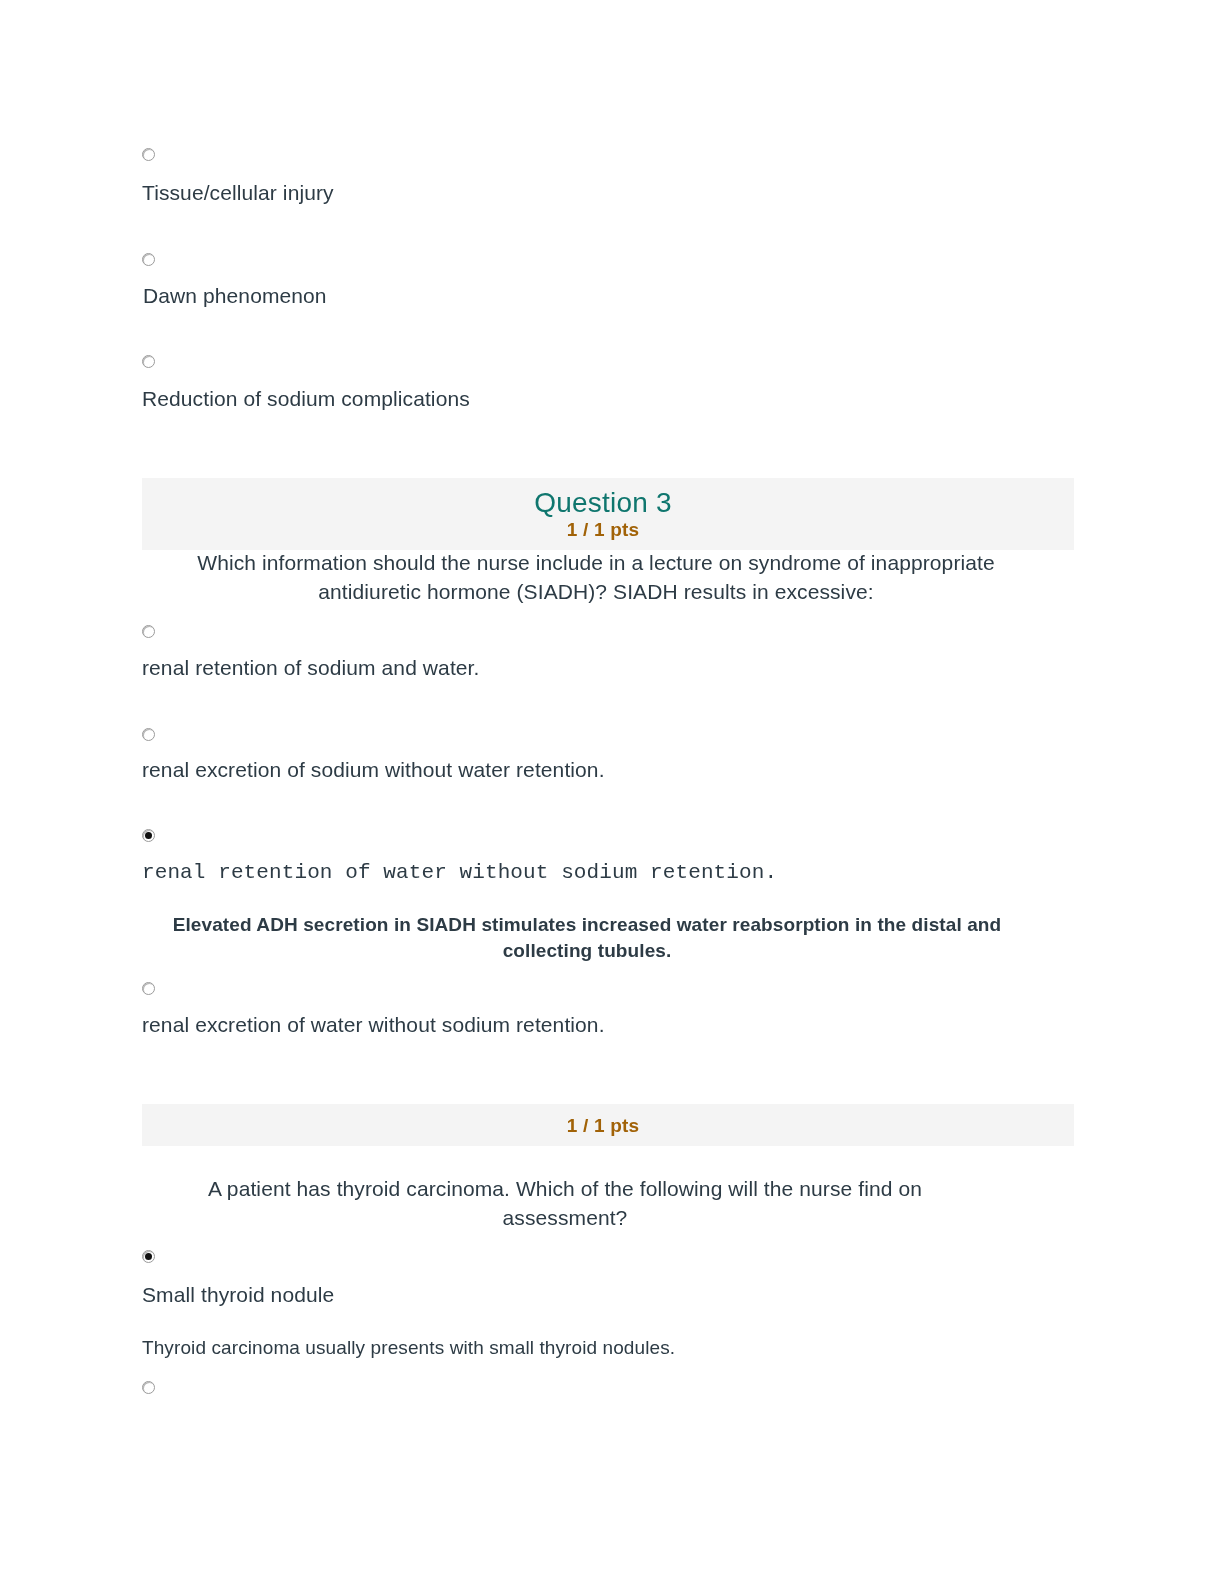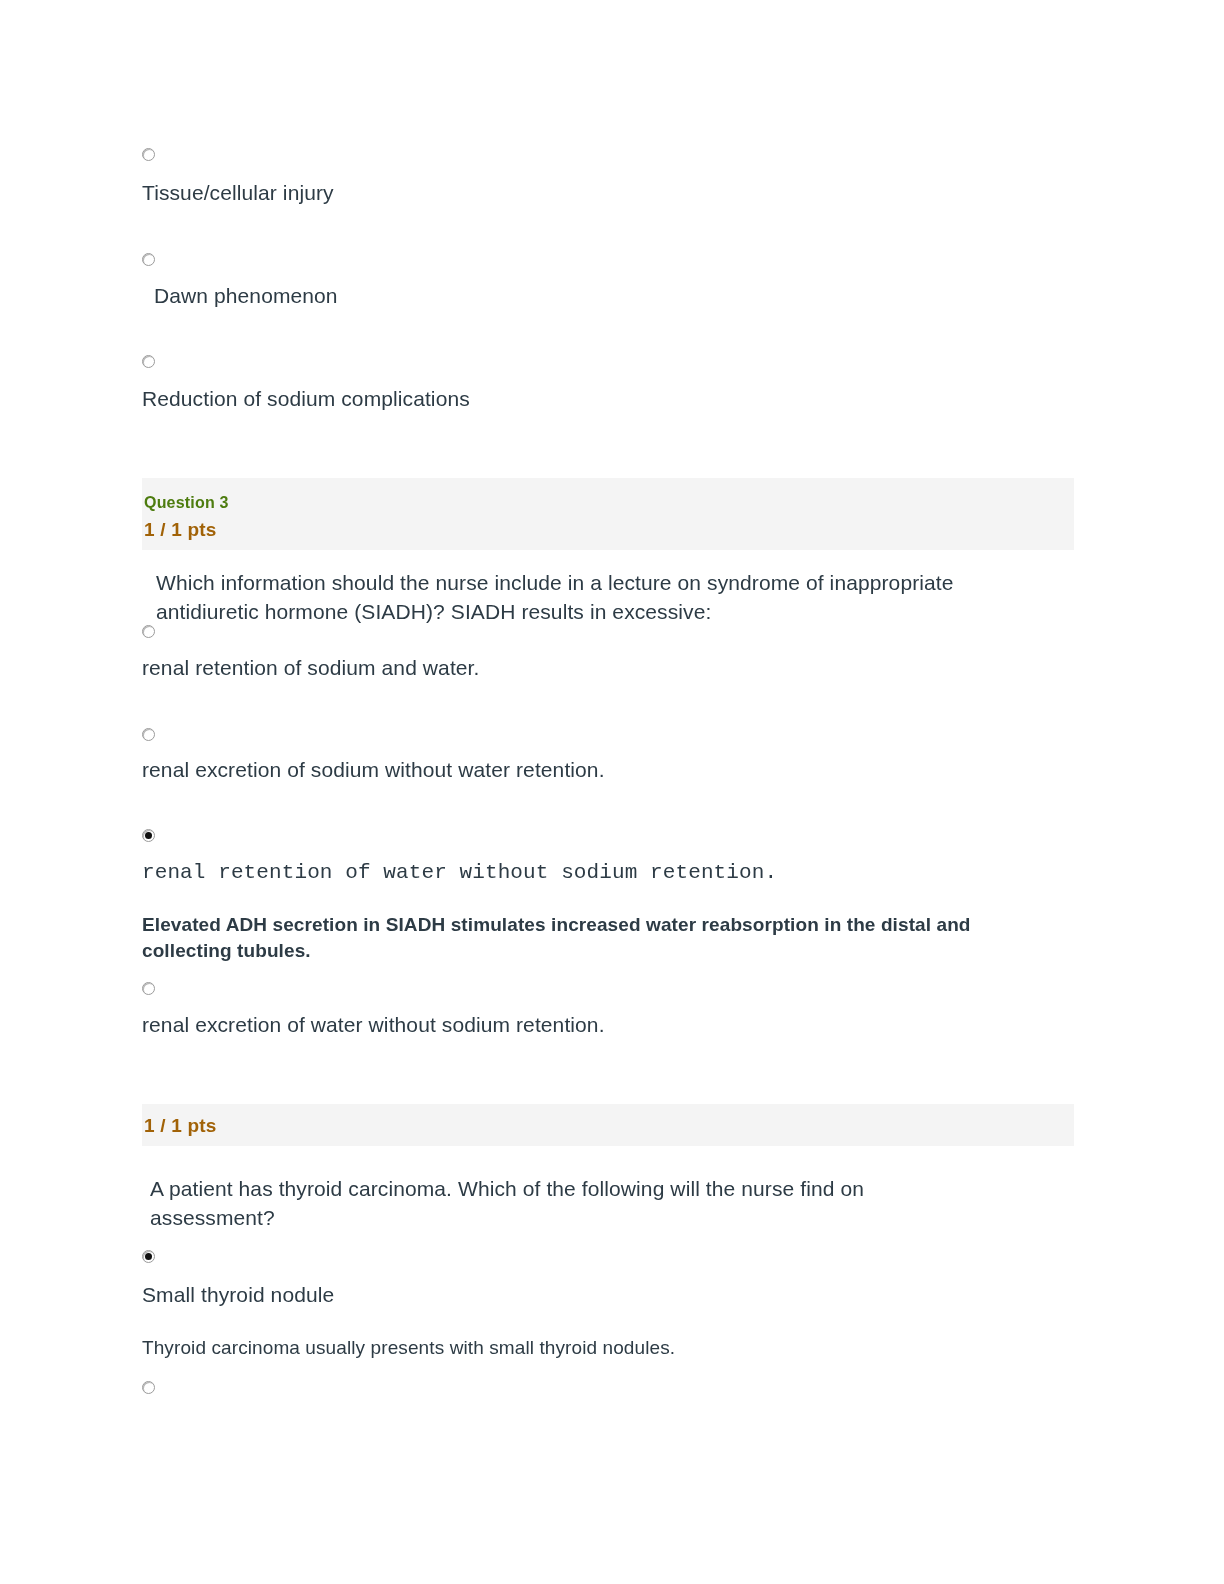"Tissue/cellular injury" .page { text-align: none -> center }
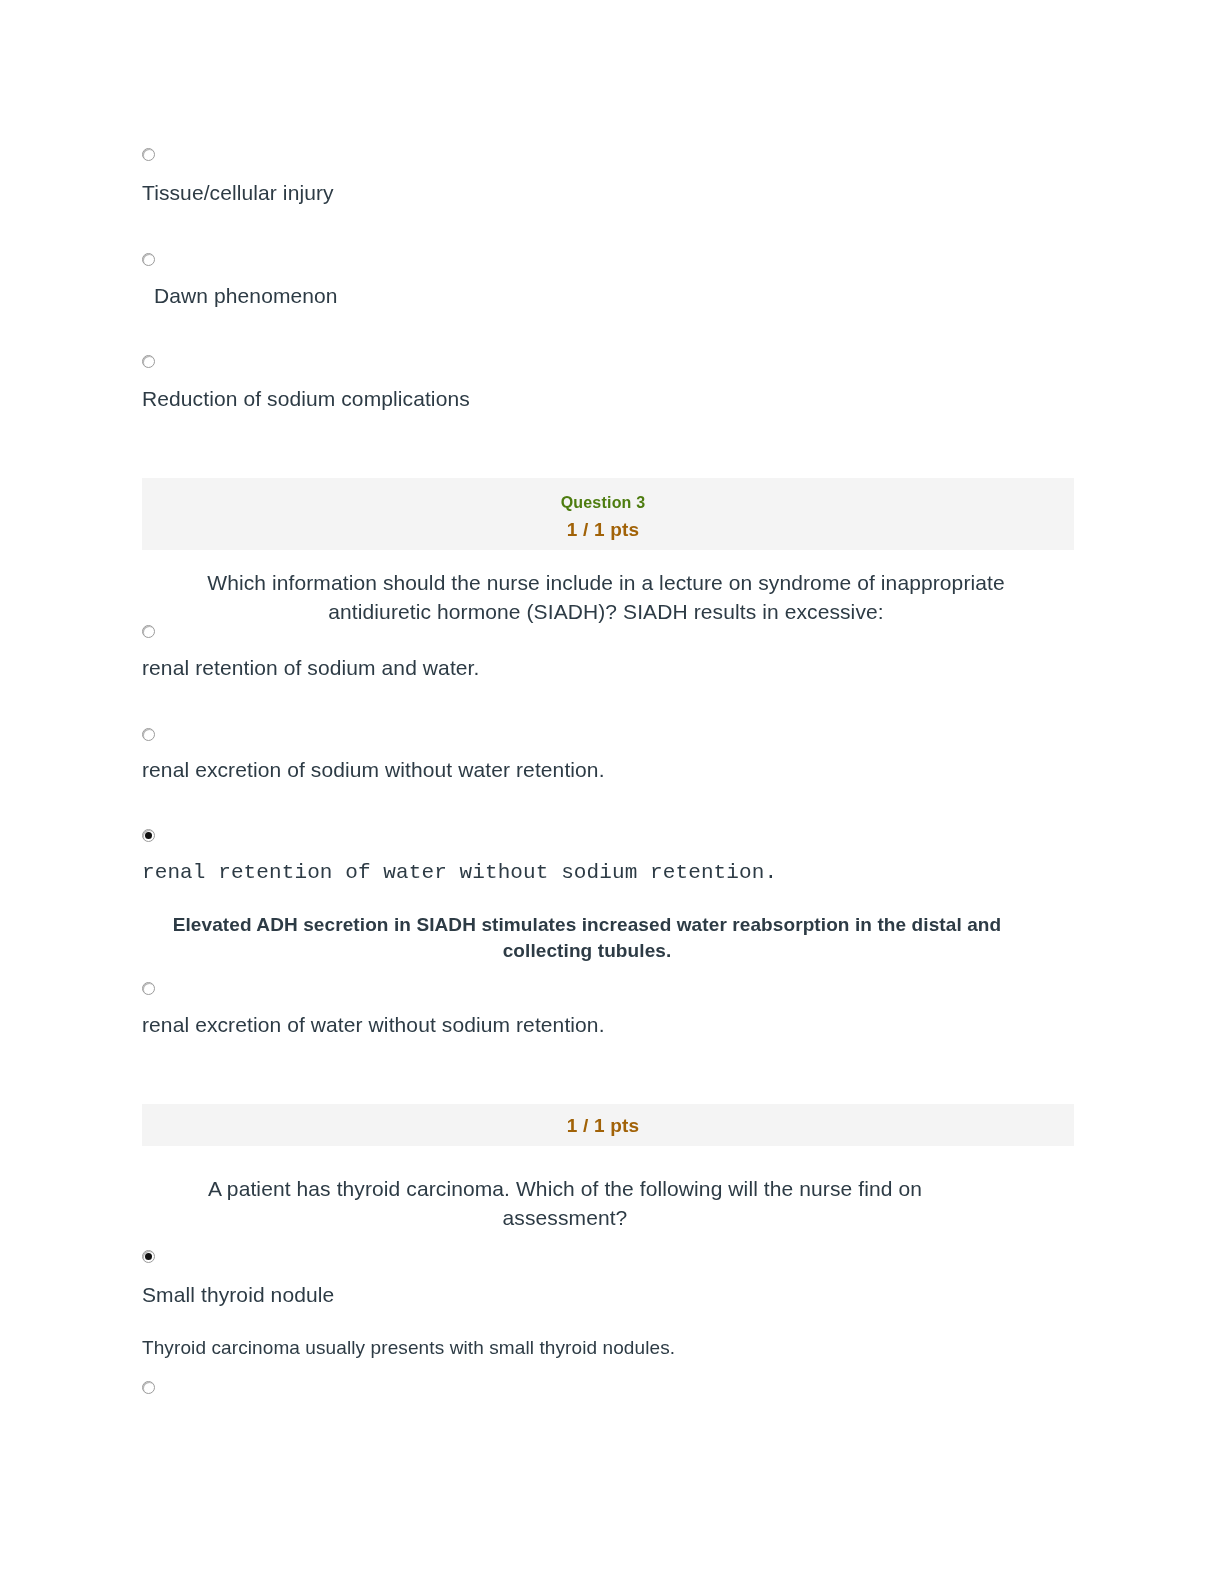"Dawn phenomenon" div.abs { left: 12px -> 1px }
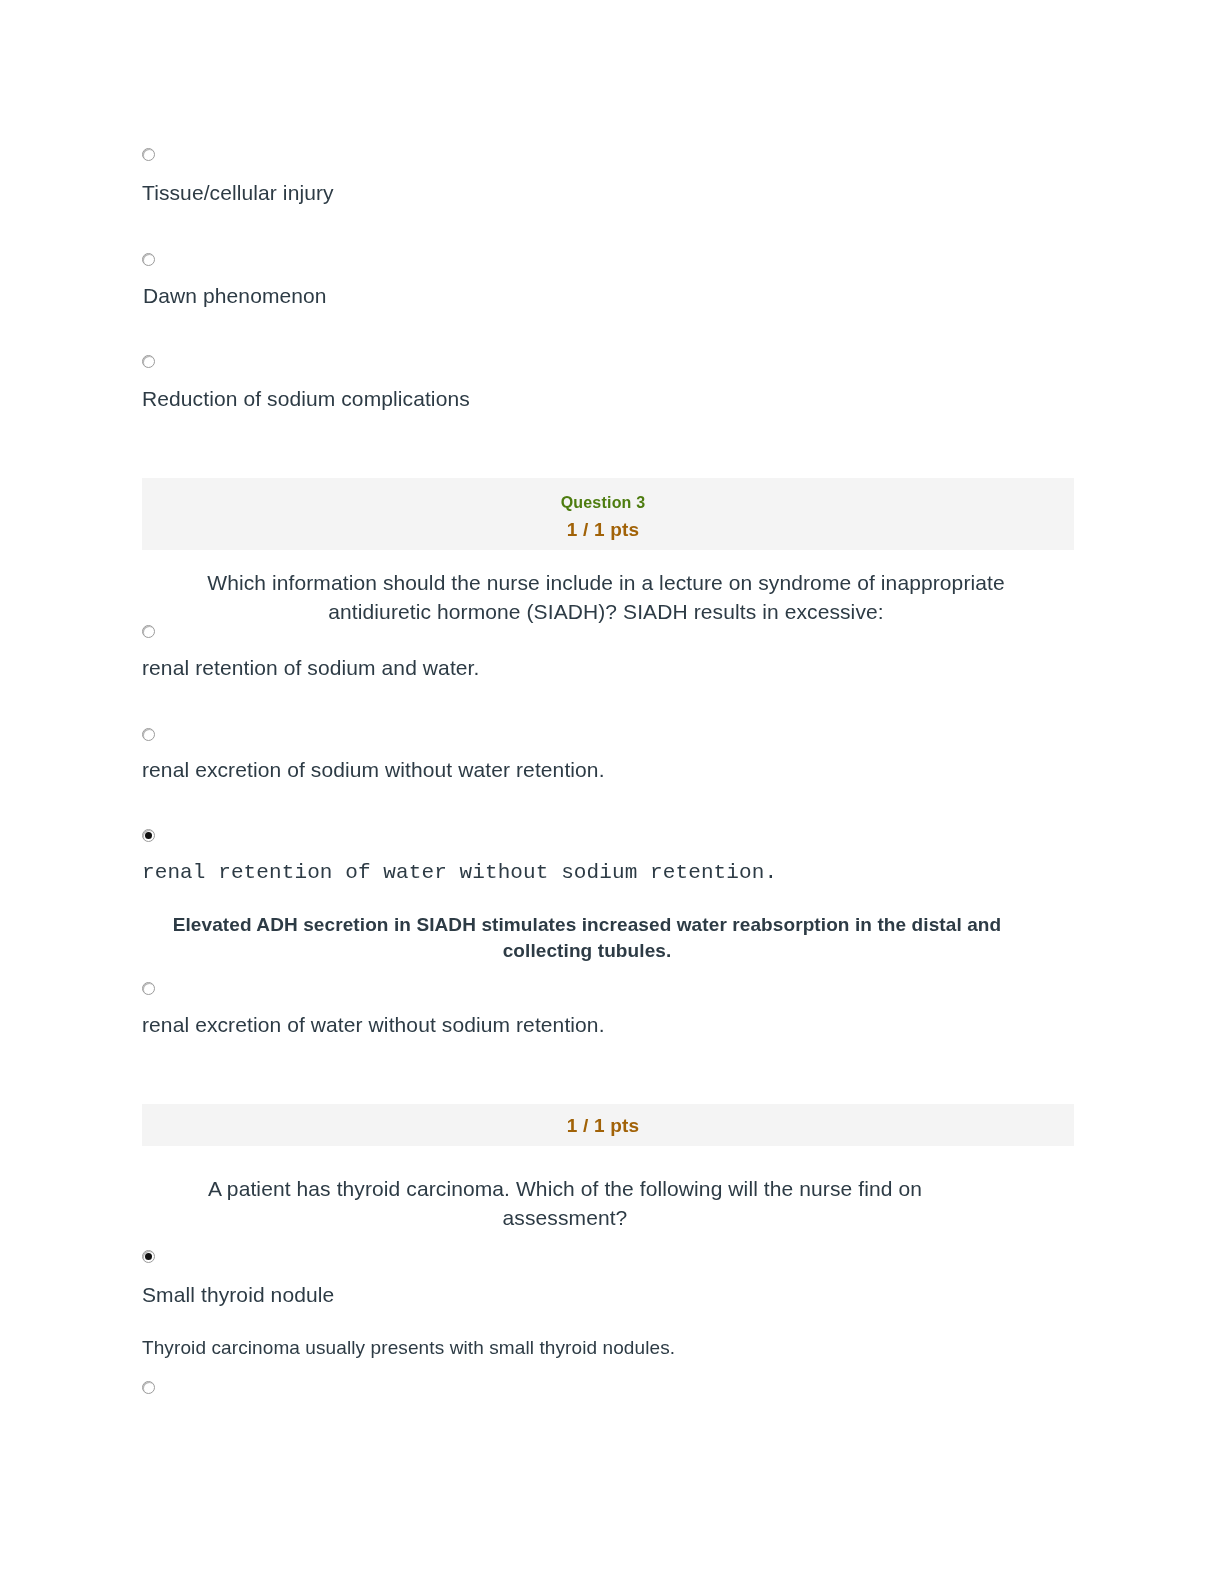"Question 3" .q-title { color: #4d7c0f -> #0f766e; font-size: 16px -> 28px; font-weight: bold -> normal }
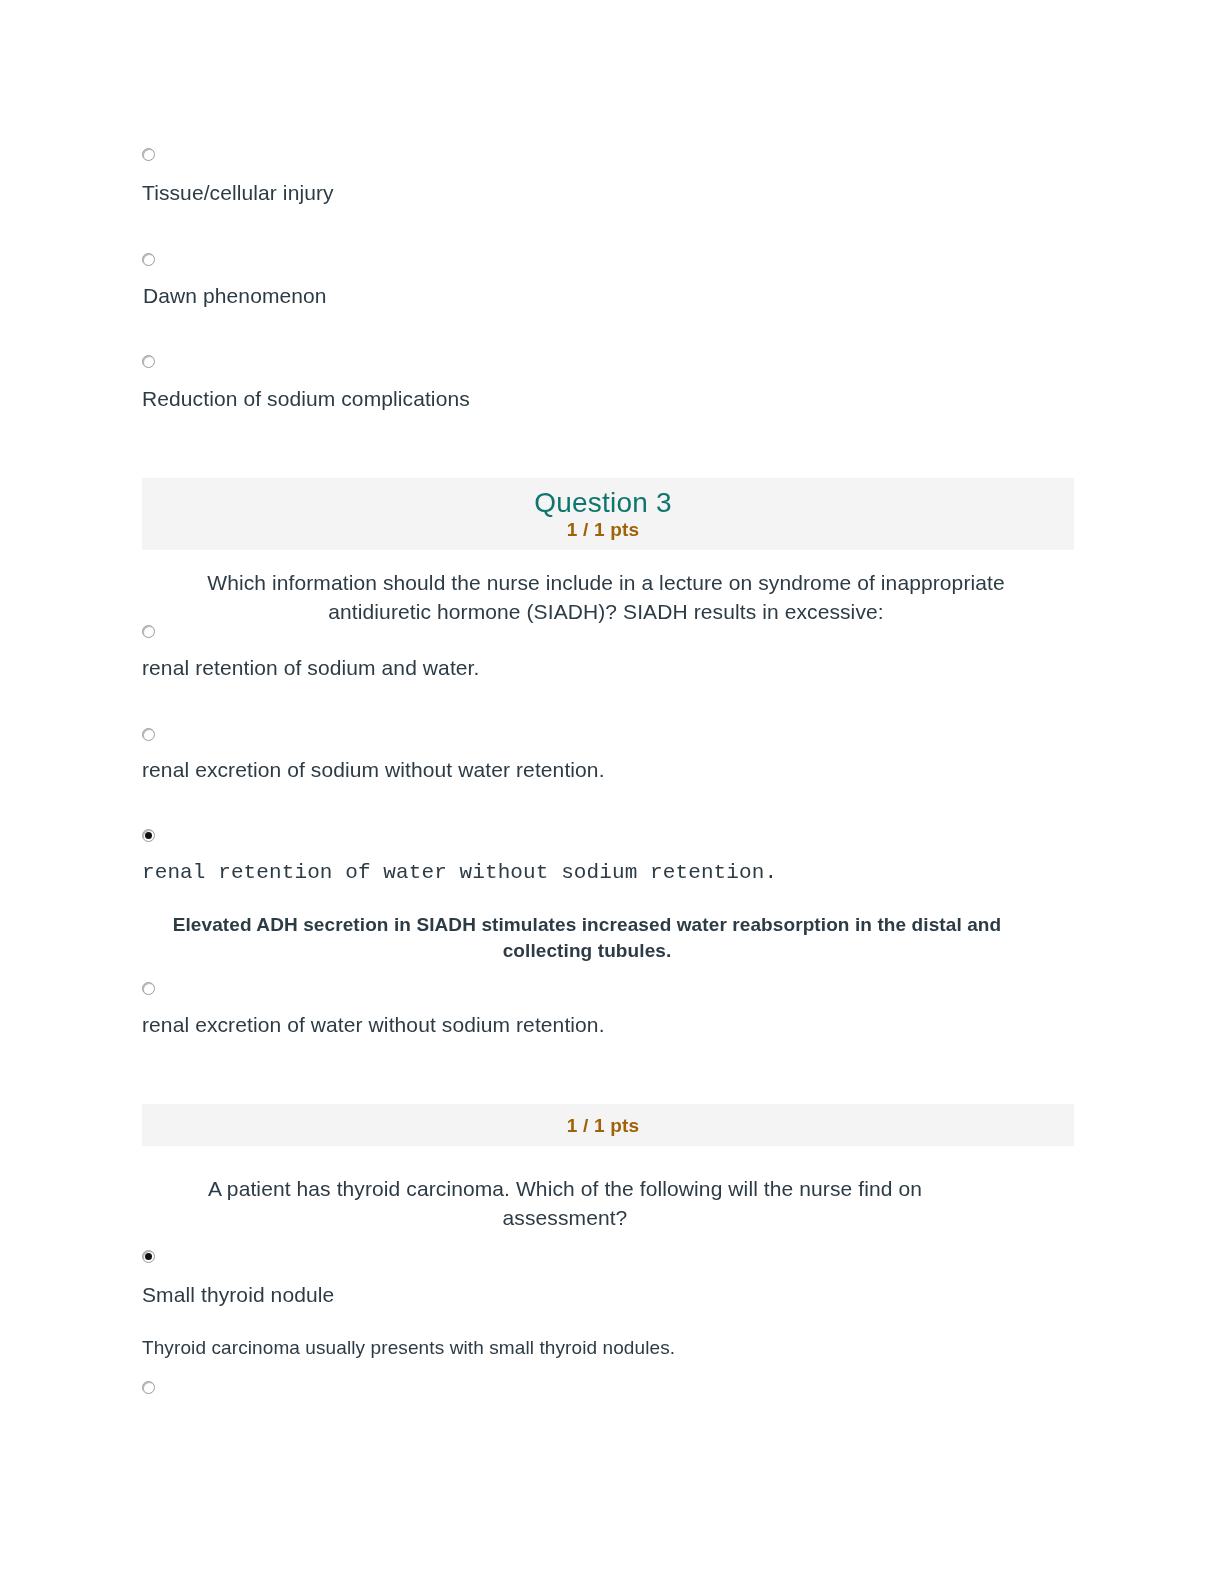"Which information should the nurse" div.abs { left: 14px -> 4px; margin-top: 20px -> none }
